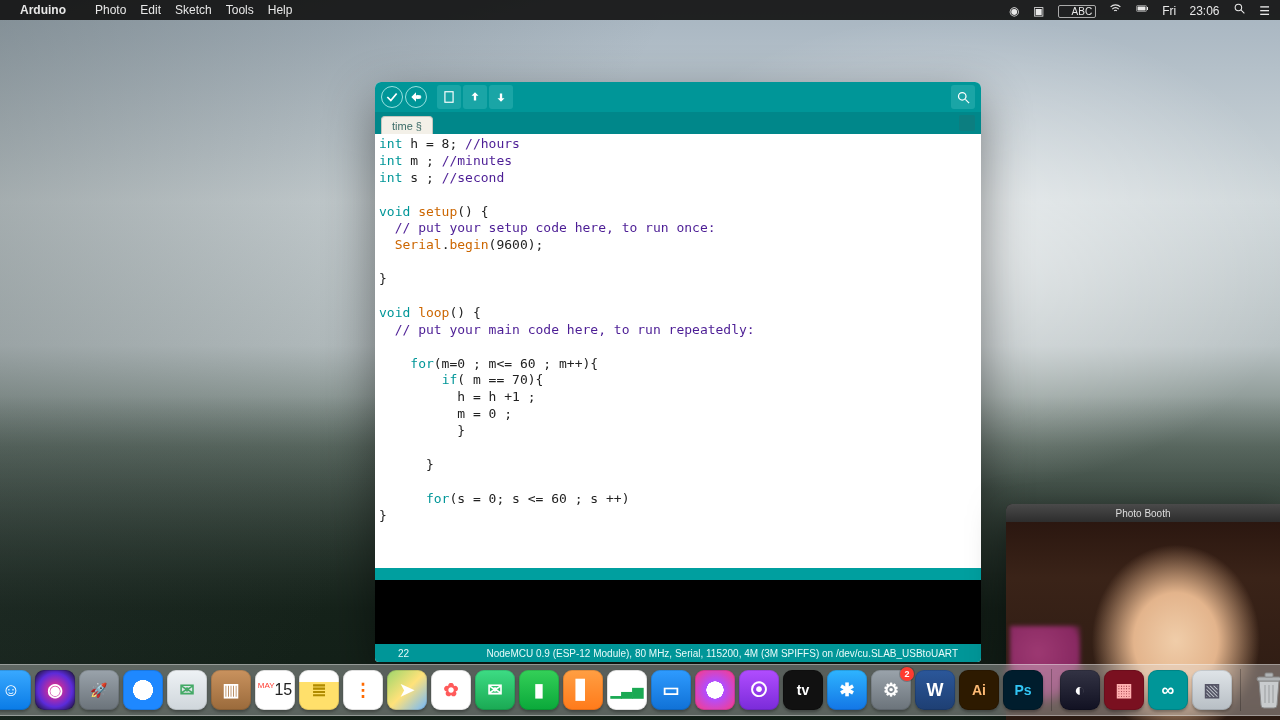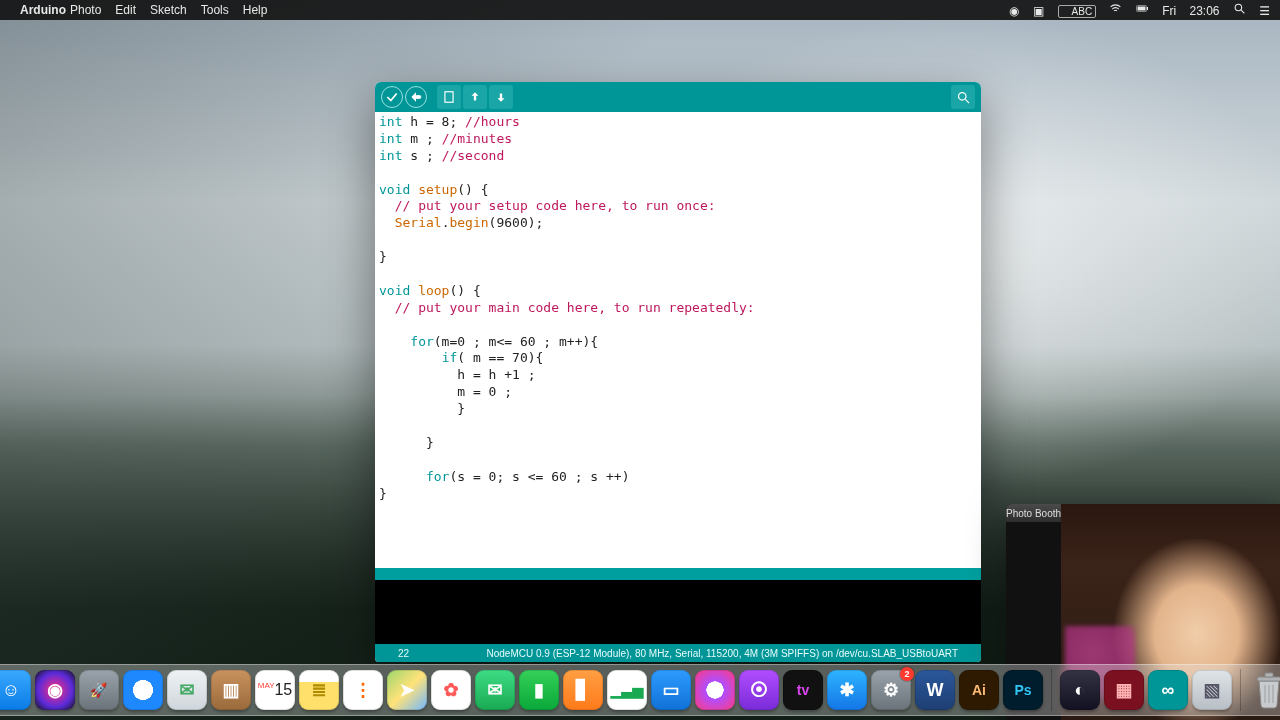"Arduino" .menubar .appname { margin-right: 4px -> 29px }
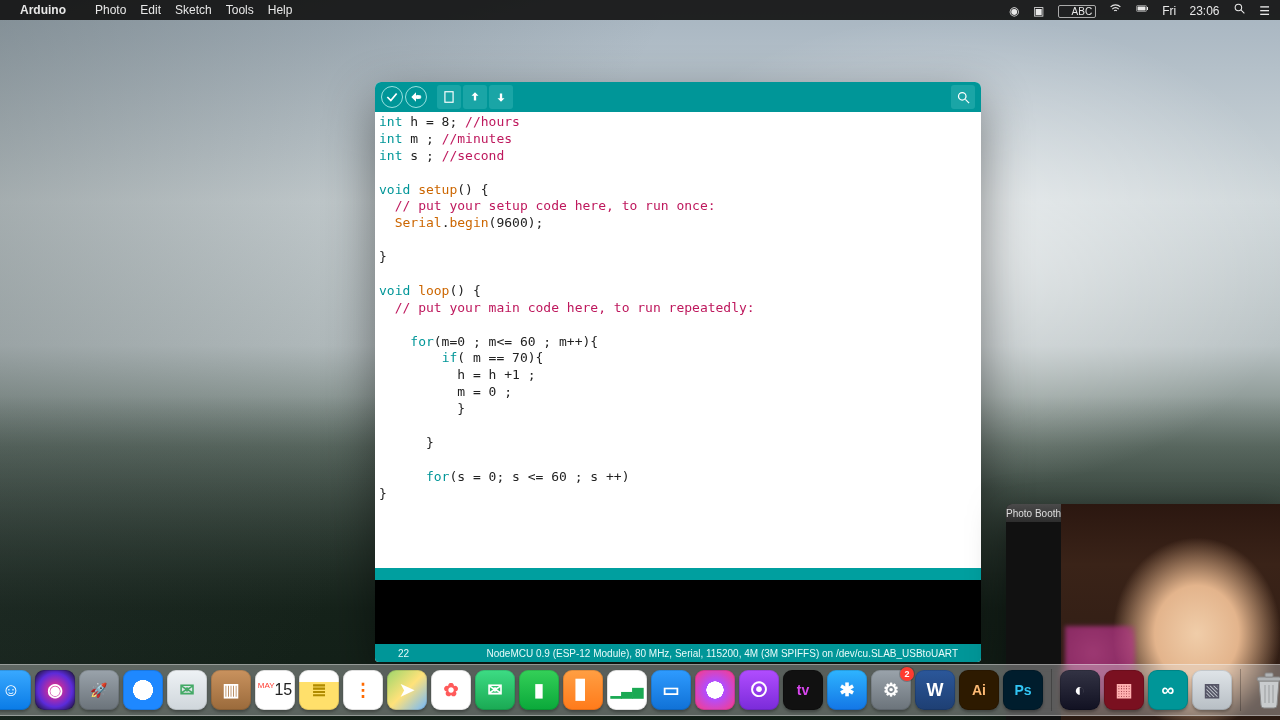"time §" div.tabbar { html: none -> <div> <div> <span>time §</span> </div> <div></div> </div> }
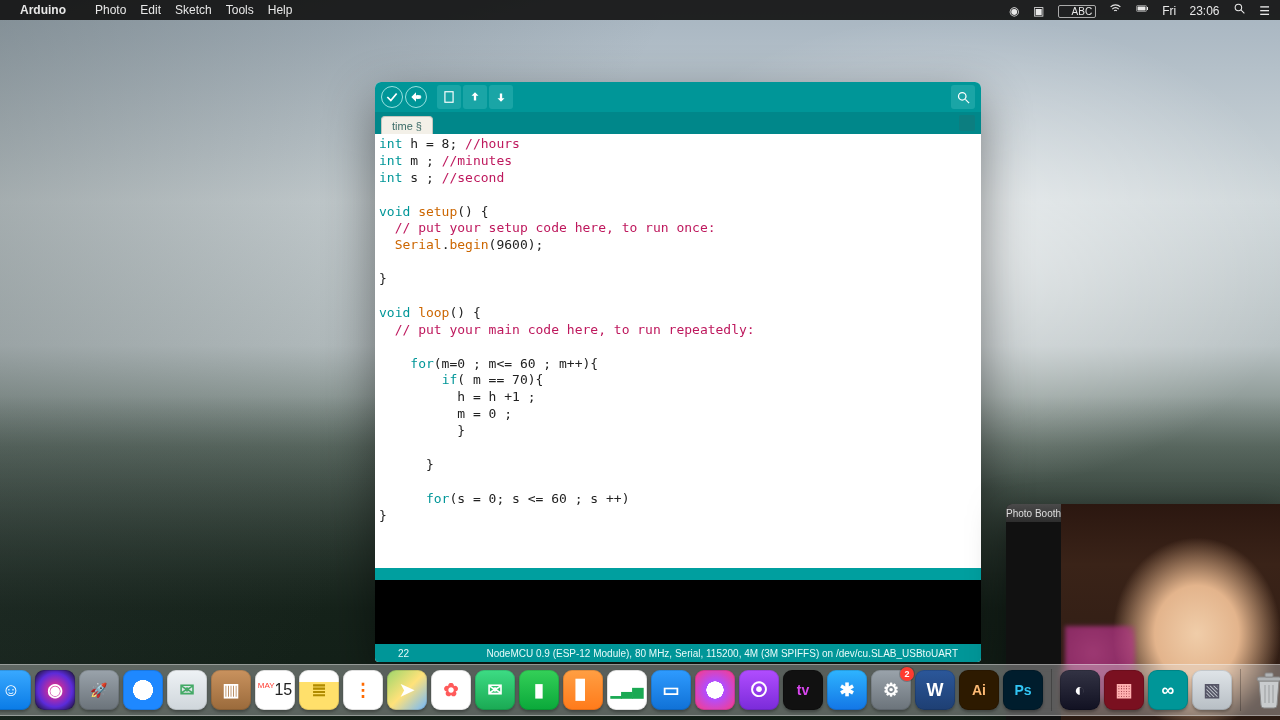"//hours" .cmt { color: #be185d -> #4c1d95 }
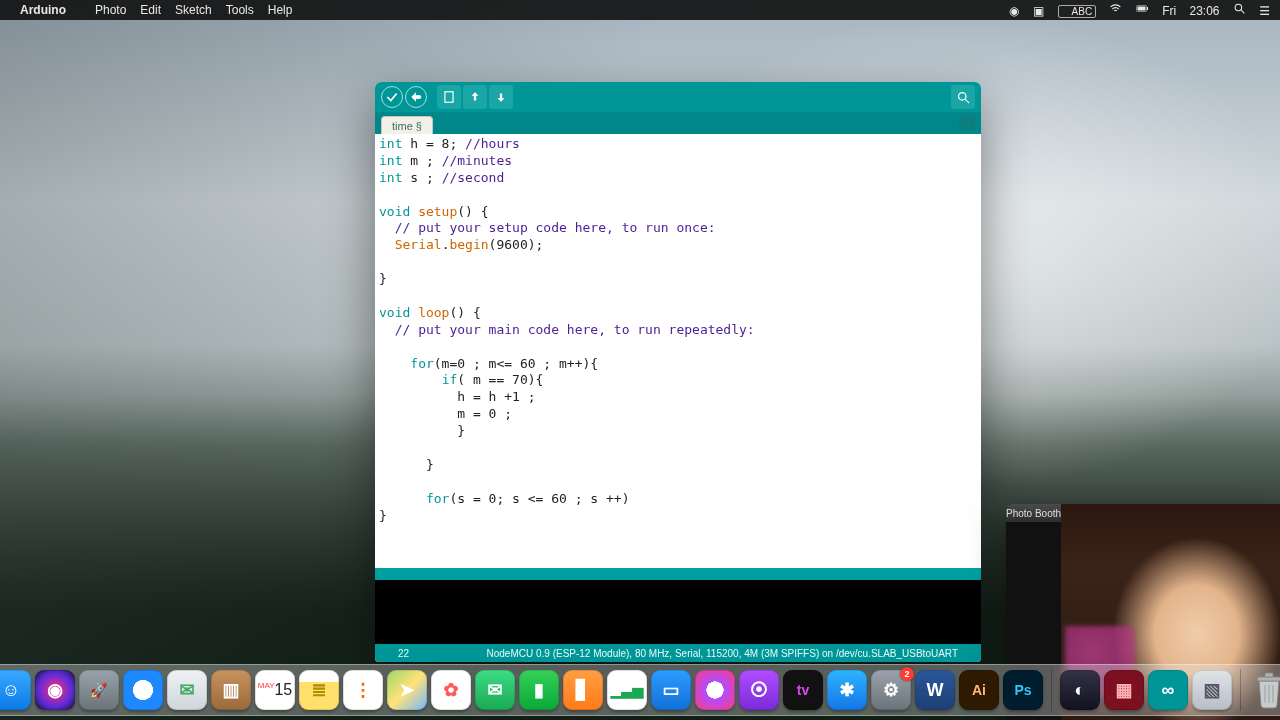"Photo Booth" .photobooth { flex-direction: none -> column }
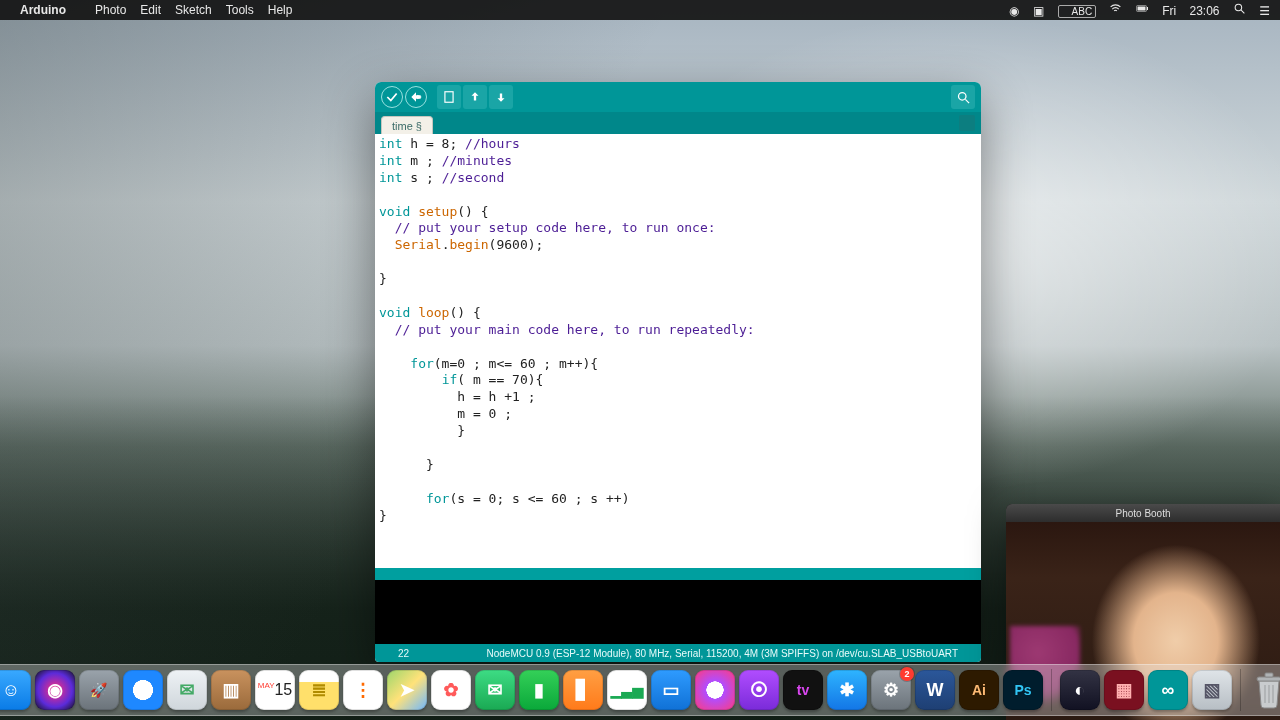"tv" div.dicon { color: #d946ef -> #ffffff }
